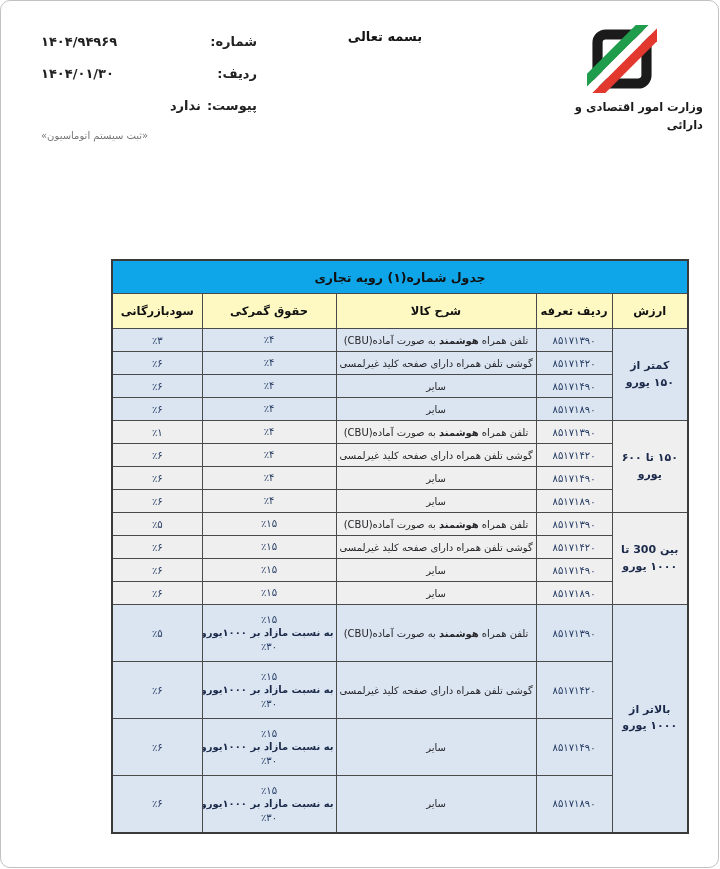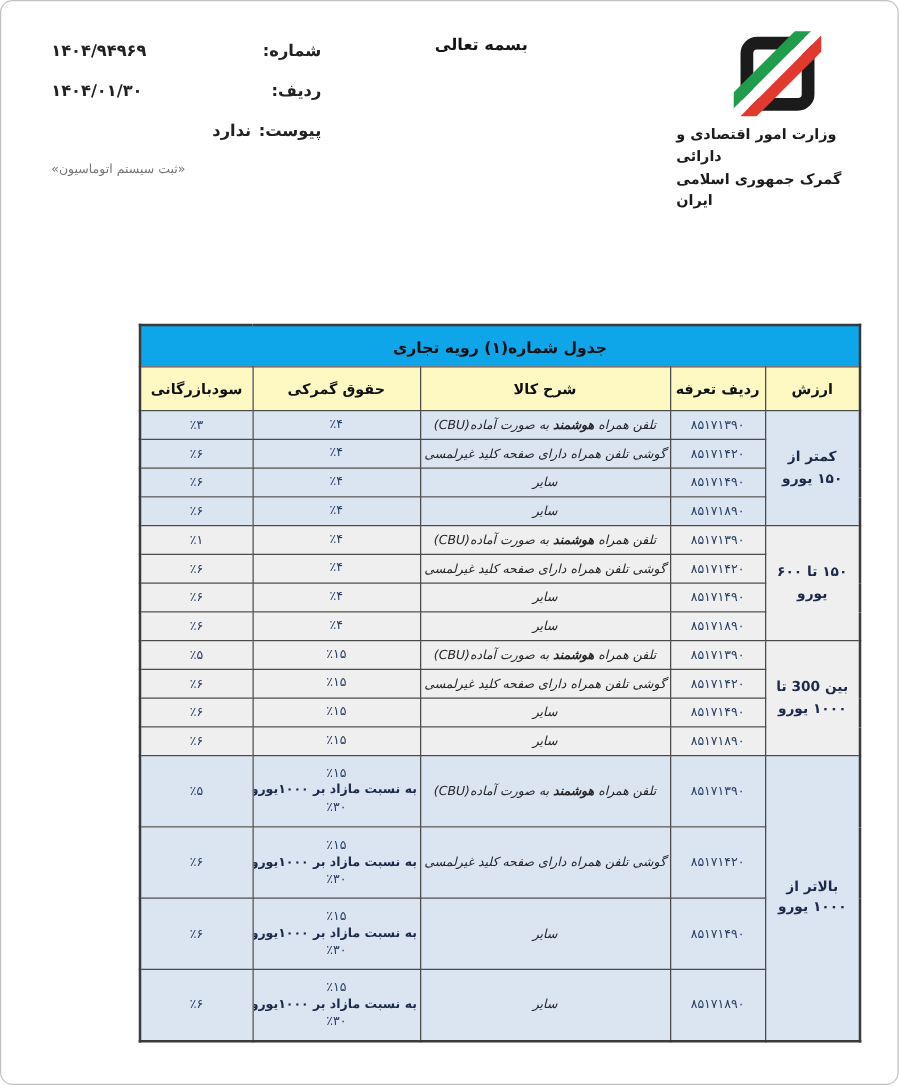"وزارت امور اقتصادی و دارائی" .org { text-align: left -> right }
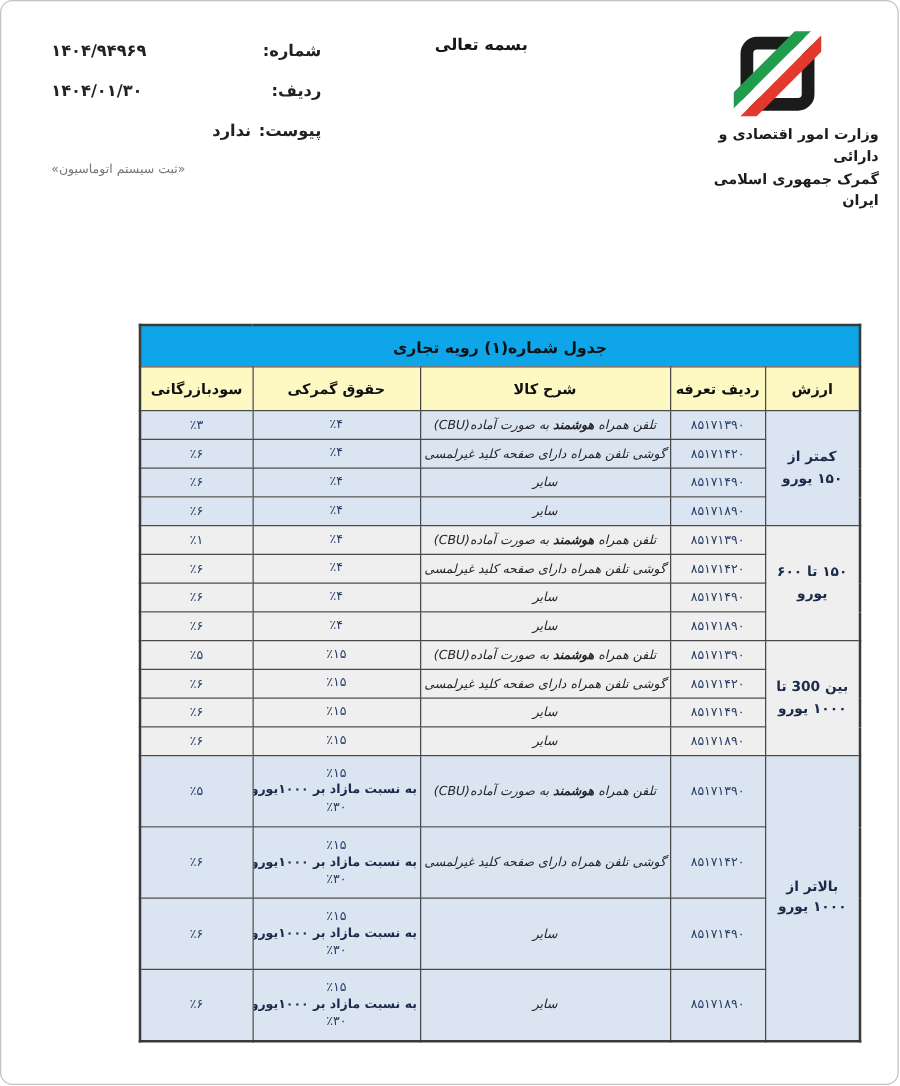"گمرک جمهوری اسلامی ایران" div.org-line { html: <div>گمرک جمهوری اسلامی ایران</div> -> none }
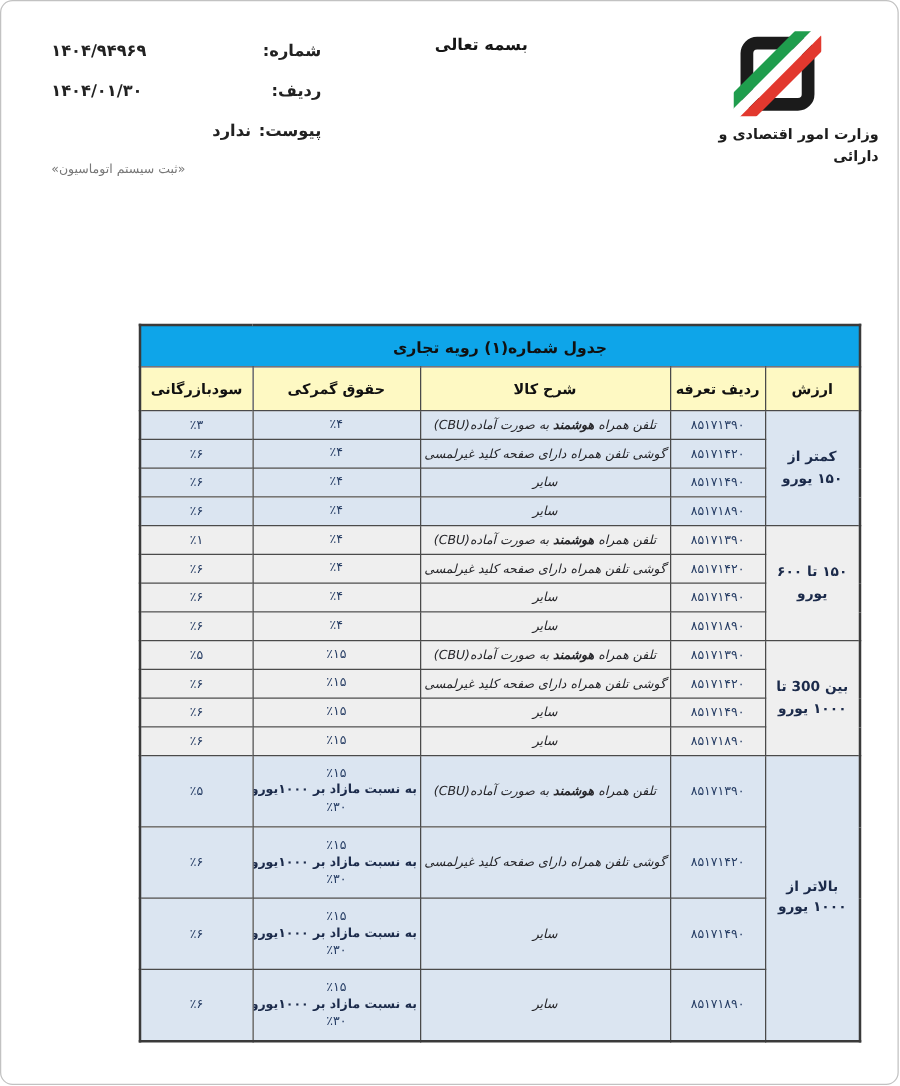"تلفن همراه هوشمند به صورت" .c-desc { font-style: italic -> none }
